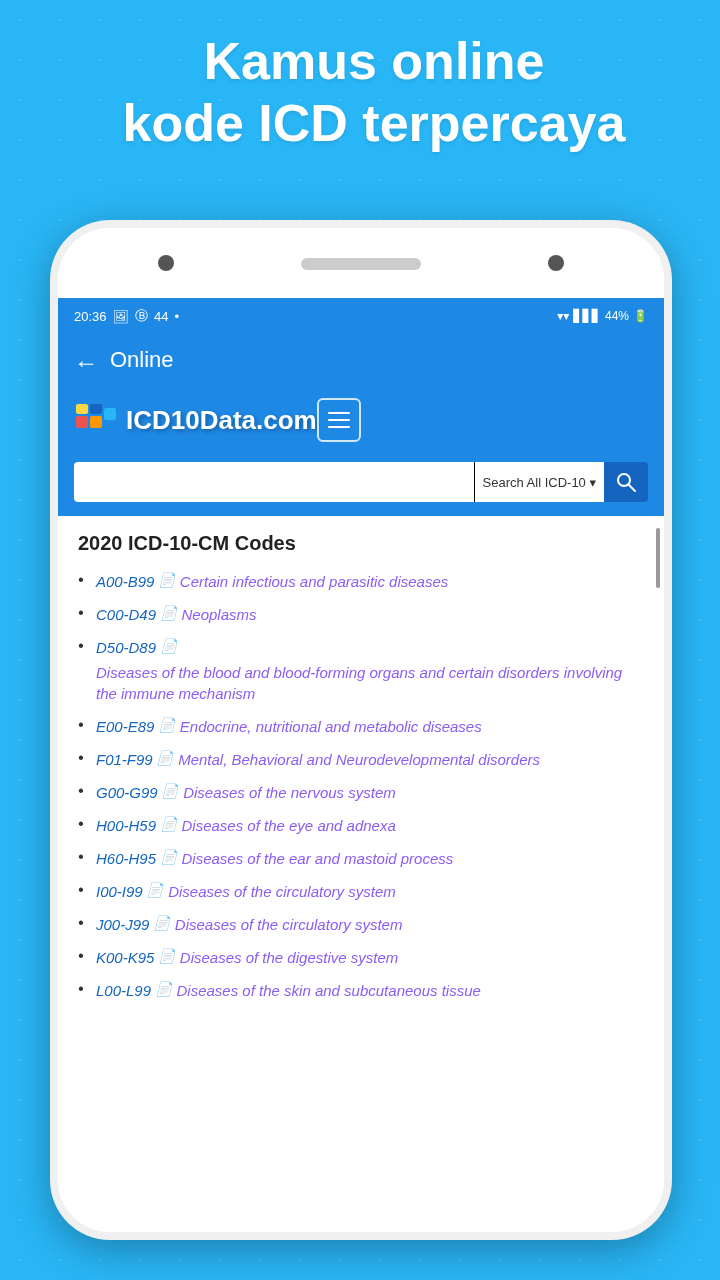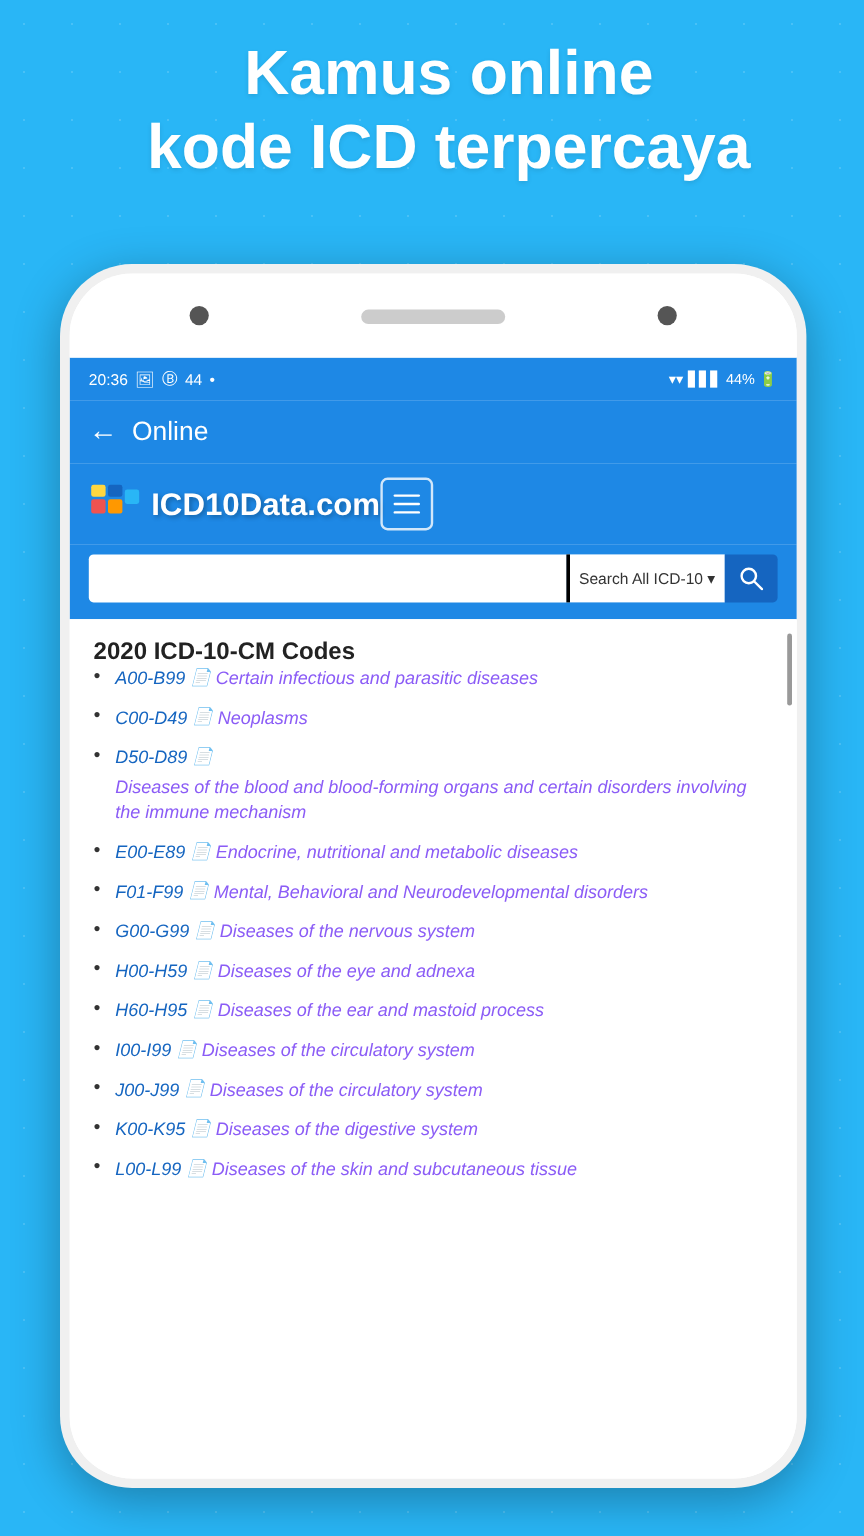"Search All ICD-10 ▾" .search-dropdown { border-left: 3px solid #000000 -> 1px solid #000000 }
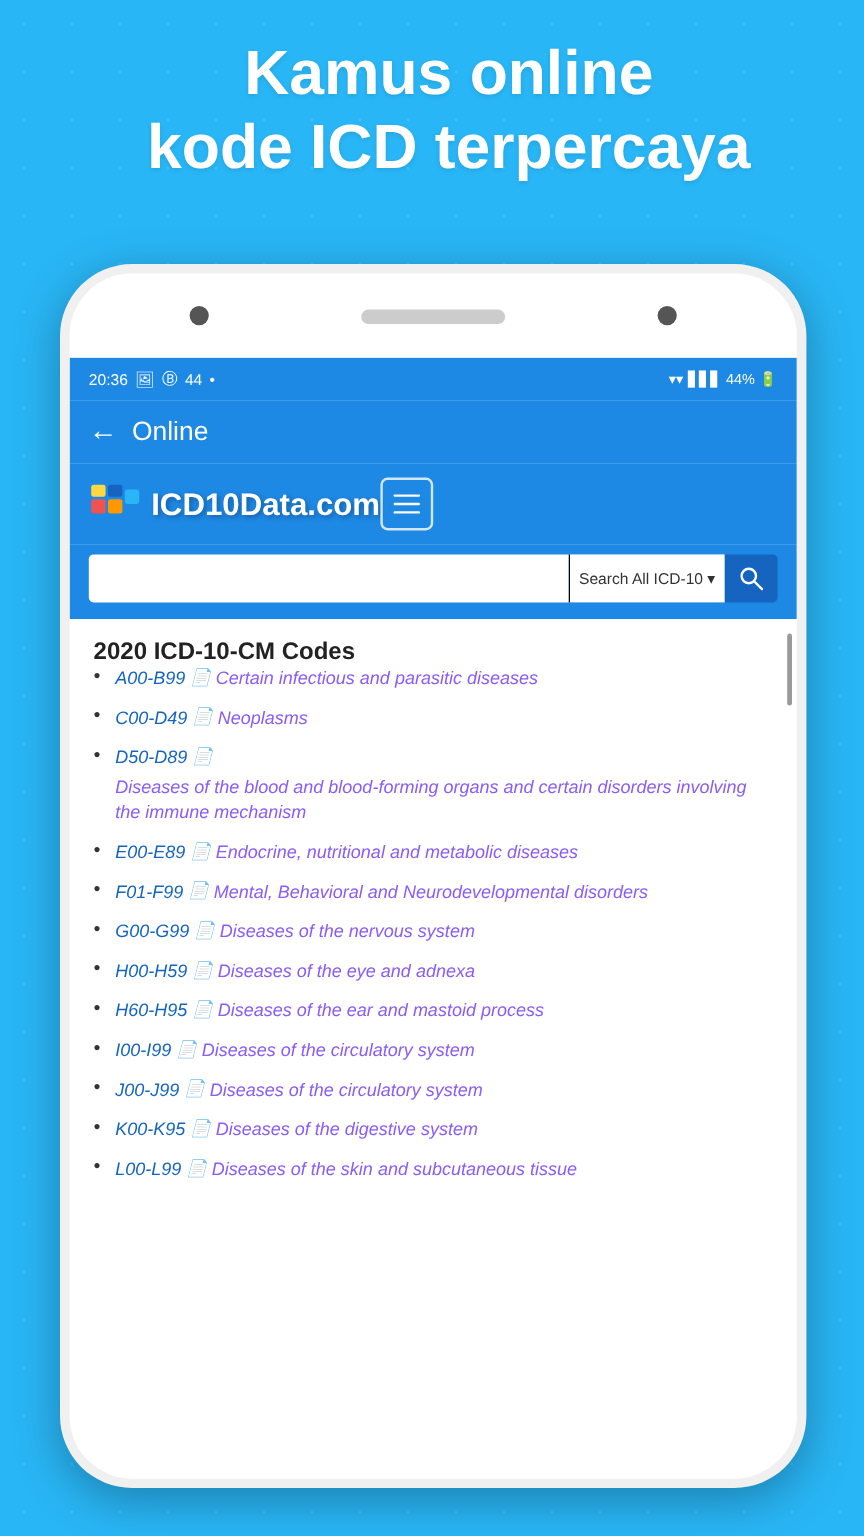"2020 ICD-10-CM Codes" .page-title { margin-bottom: none -> 16px }
